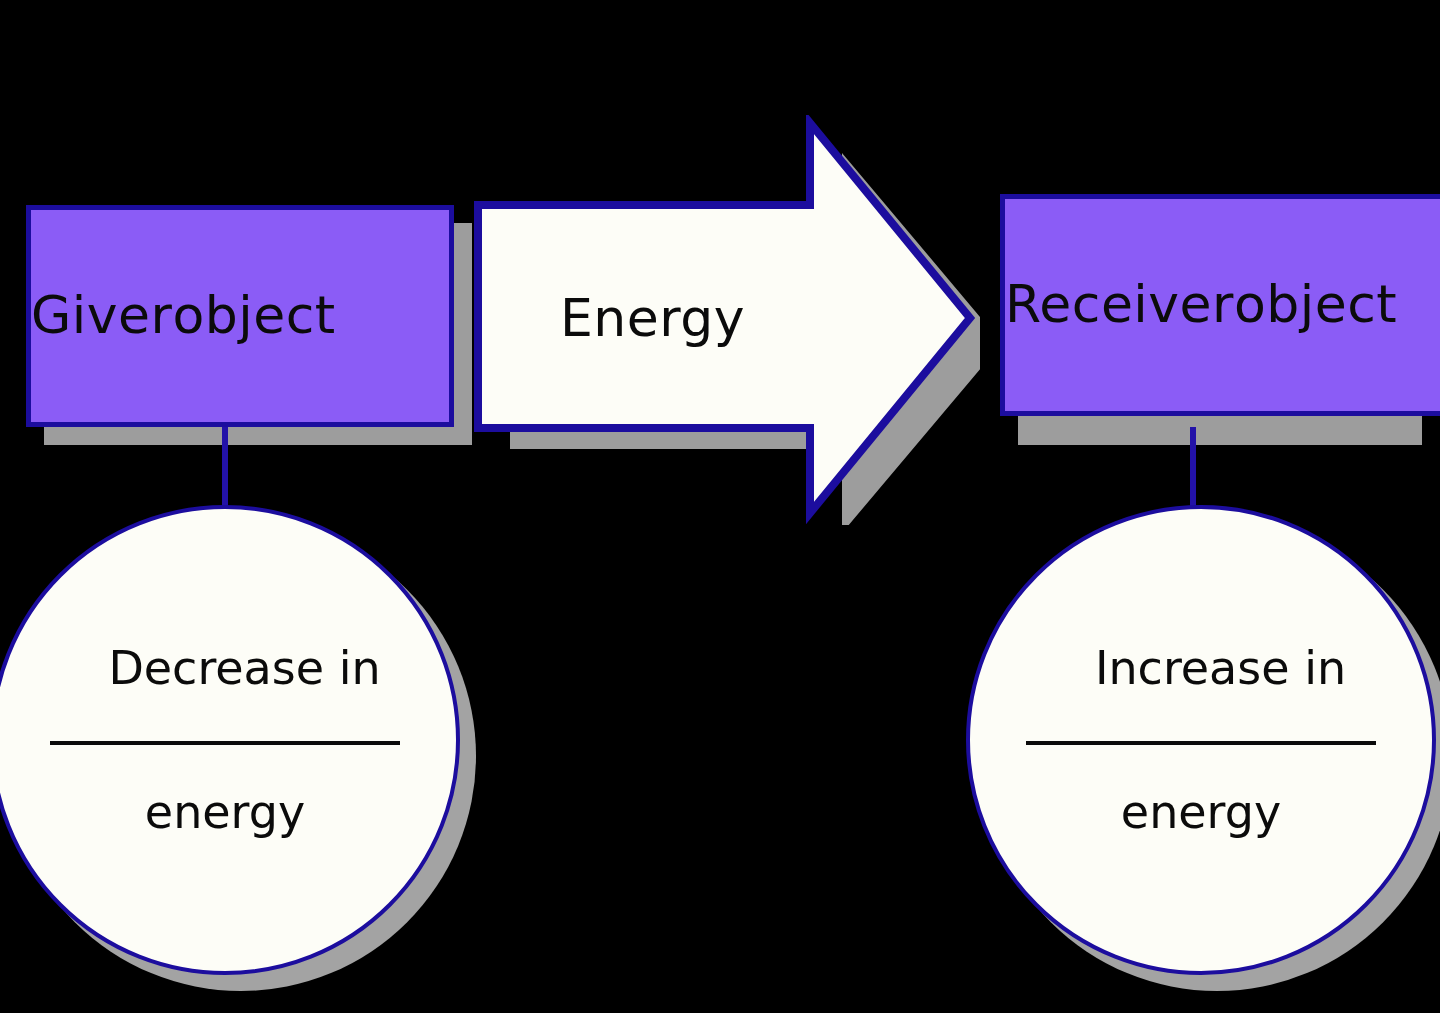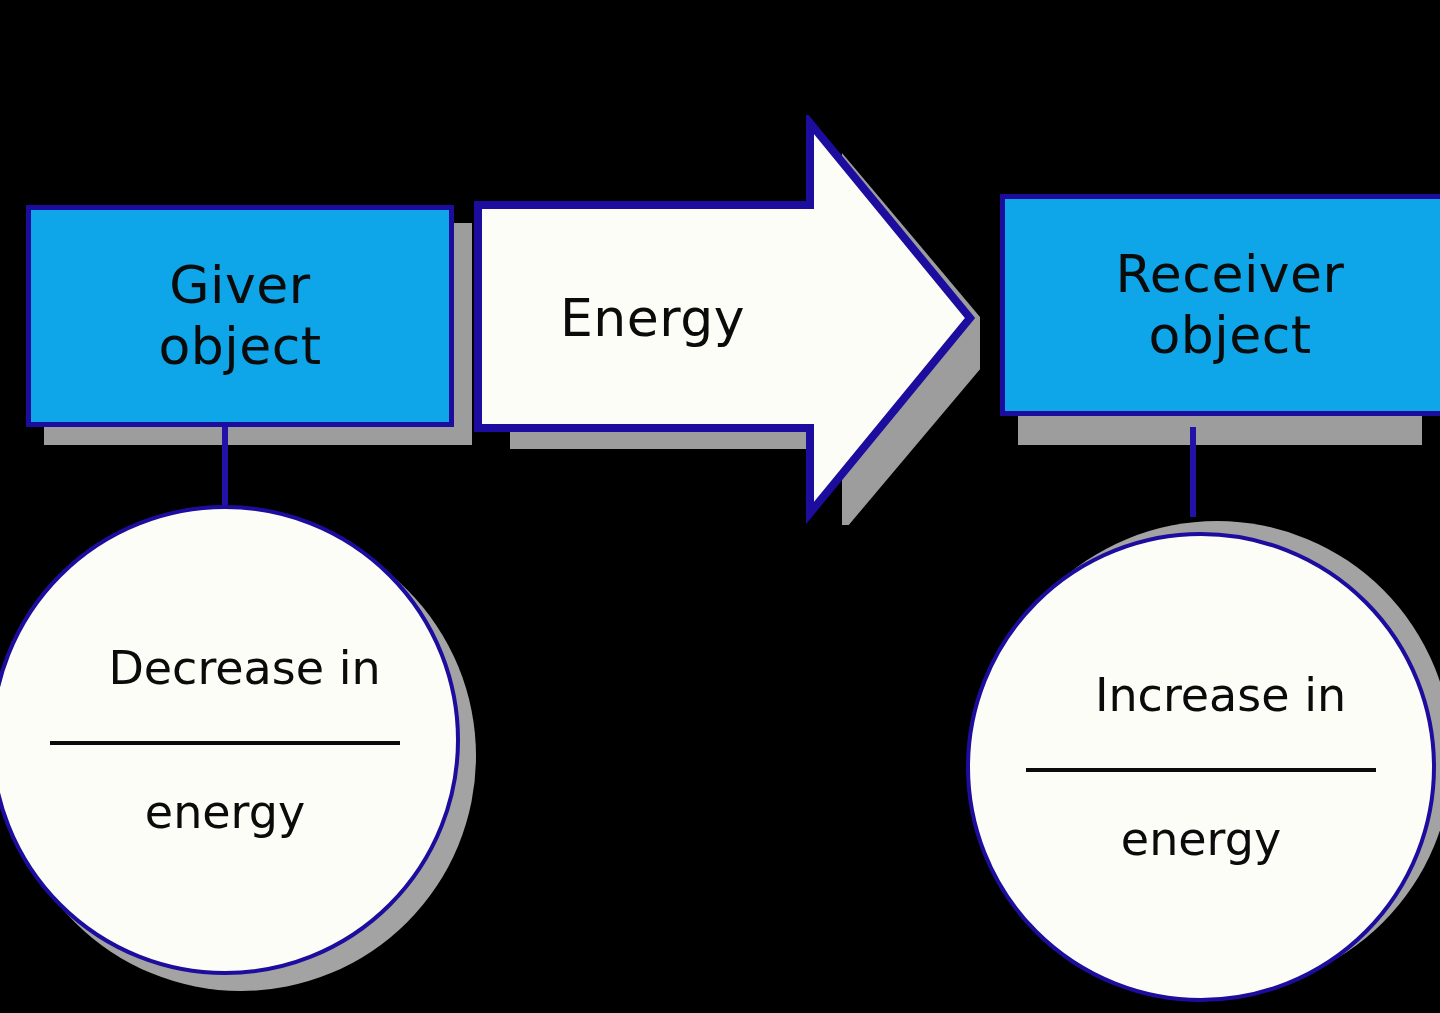"Giver" .obj-box { background: #0ea5e9 -> #8b5cf6; flex-direction: column -> row; justify-content: center -> flex-start }
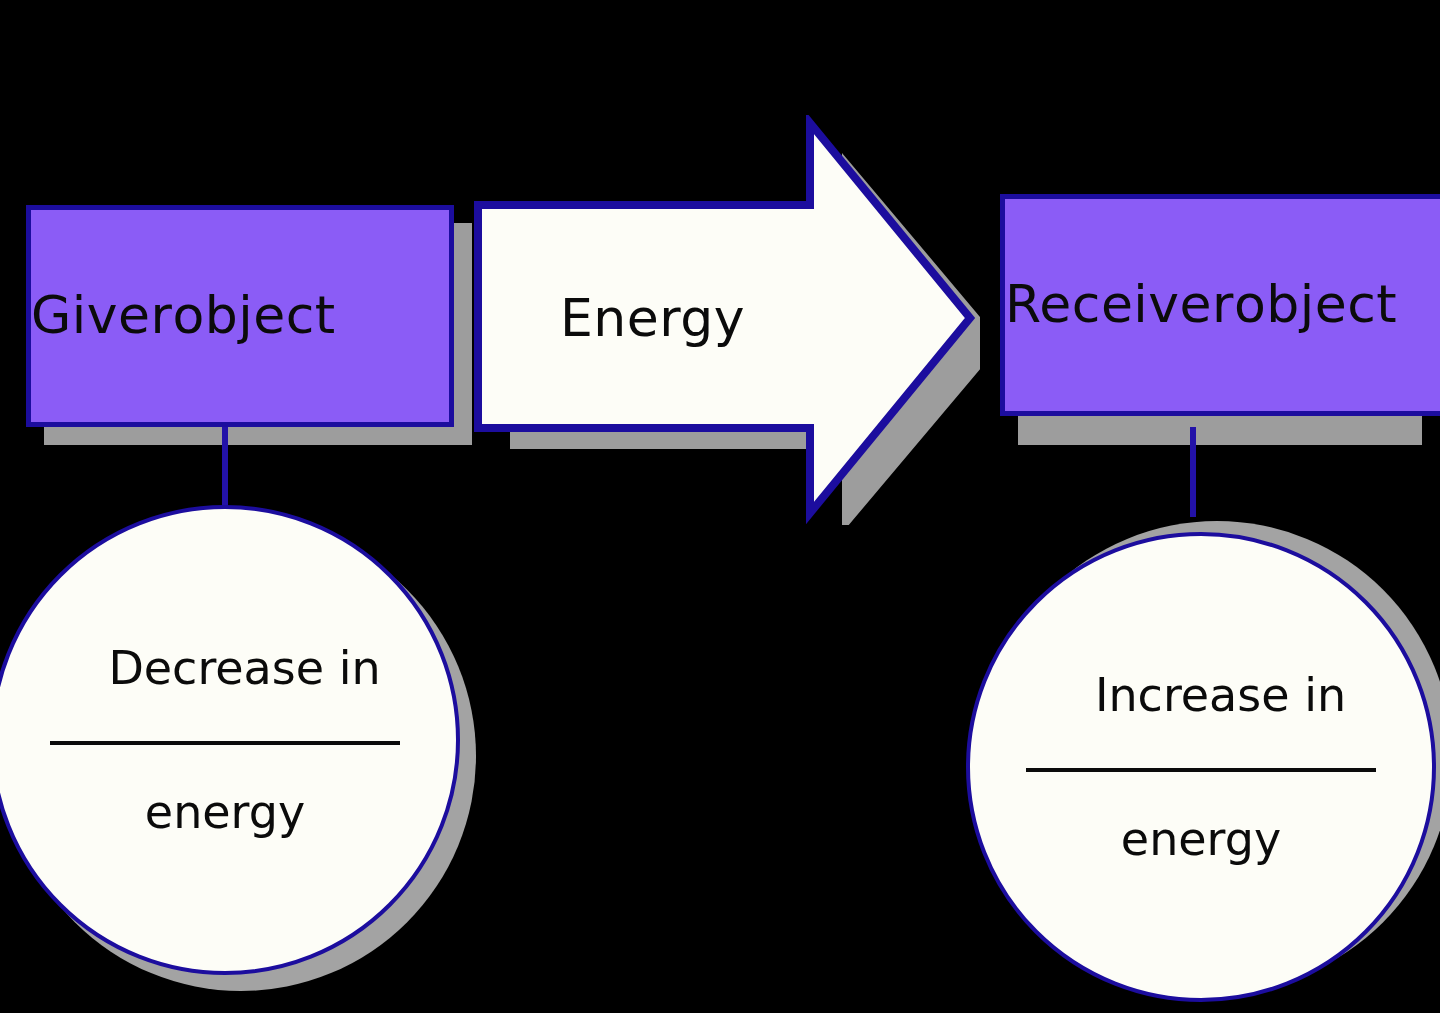"Increase in" div.obj-circle { top: 532px -> 505px }
